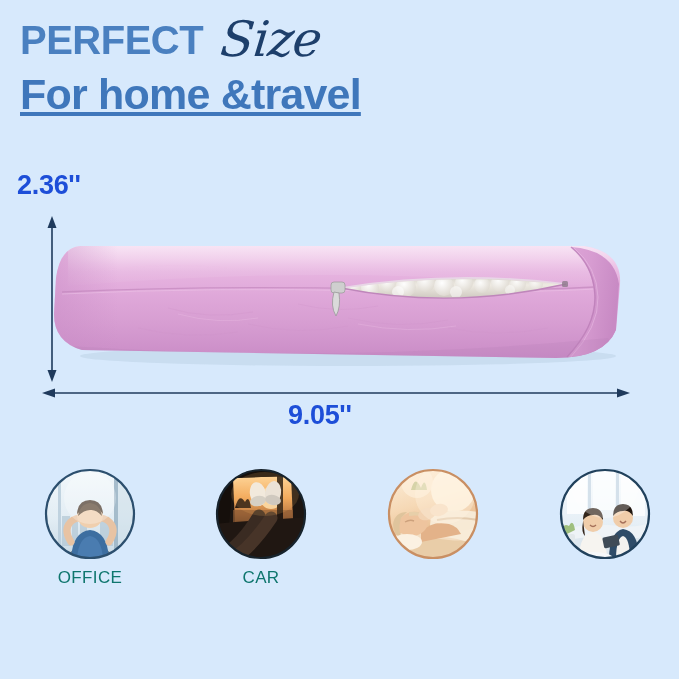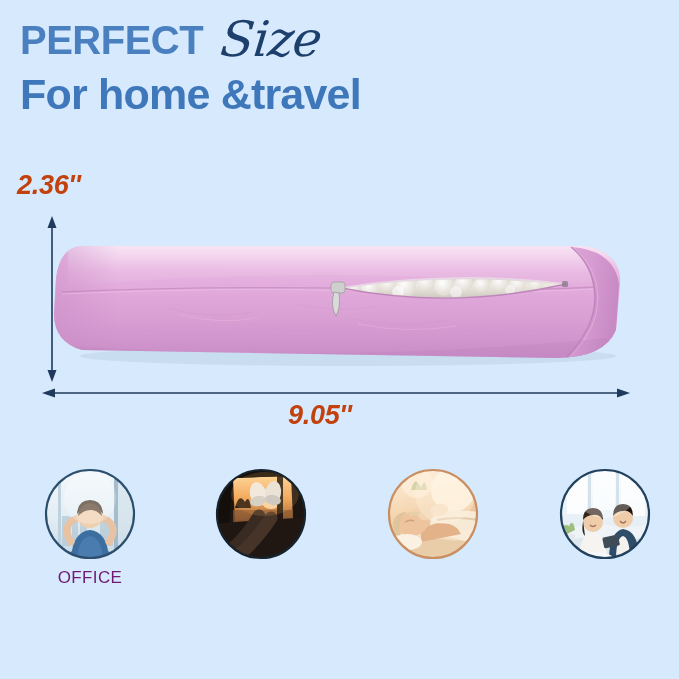"For home &travel" #line2 { text-decoration: none -> underline }
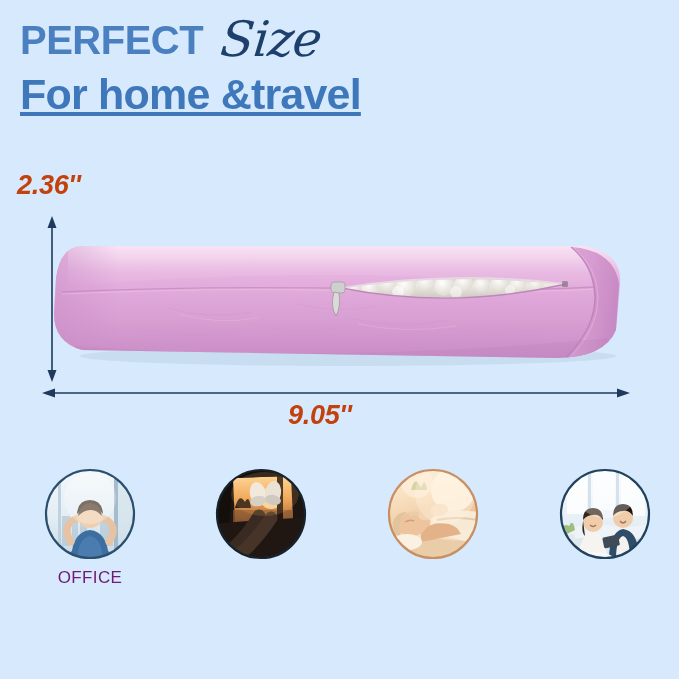"2.36''" .dim-label { color: #c2410c -> #1d4ed8; font-style: italic -> none }
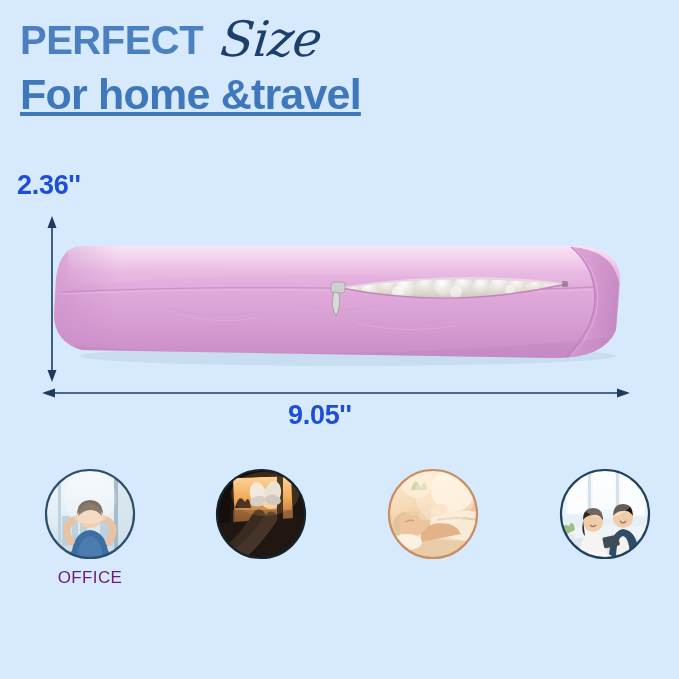"OFFICE" .scenario-label { color: #701a75 -> #0f766e }
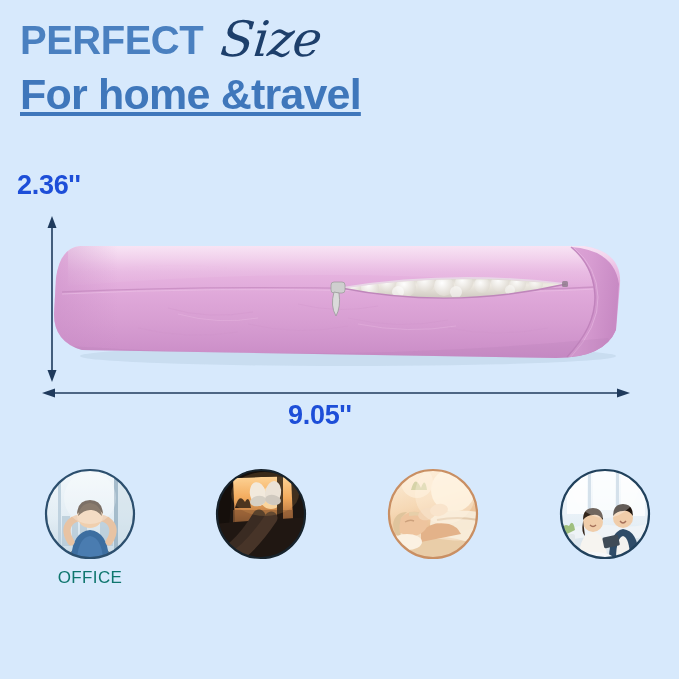"CAR" div.scenario-label { html: none -> <div>CAR</div> }
